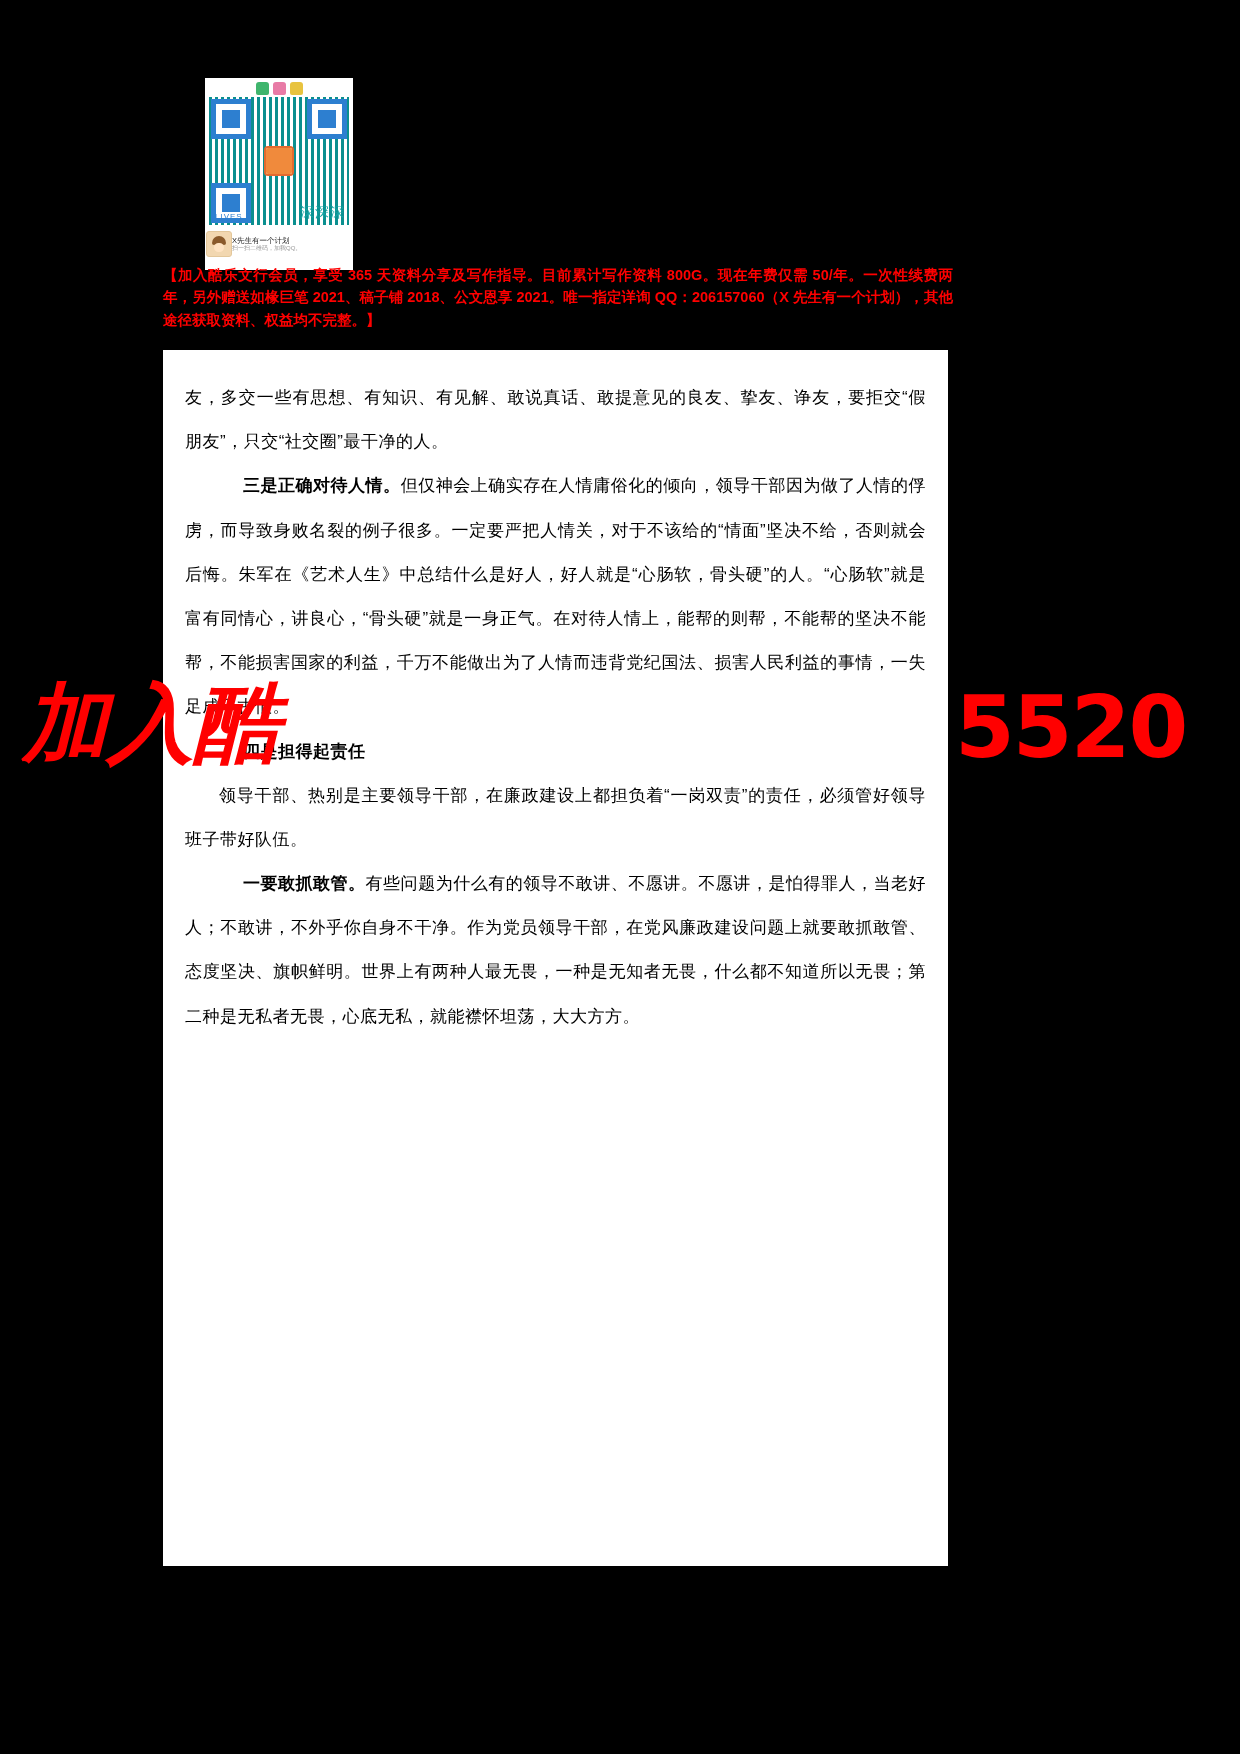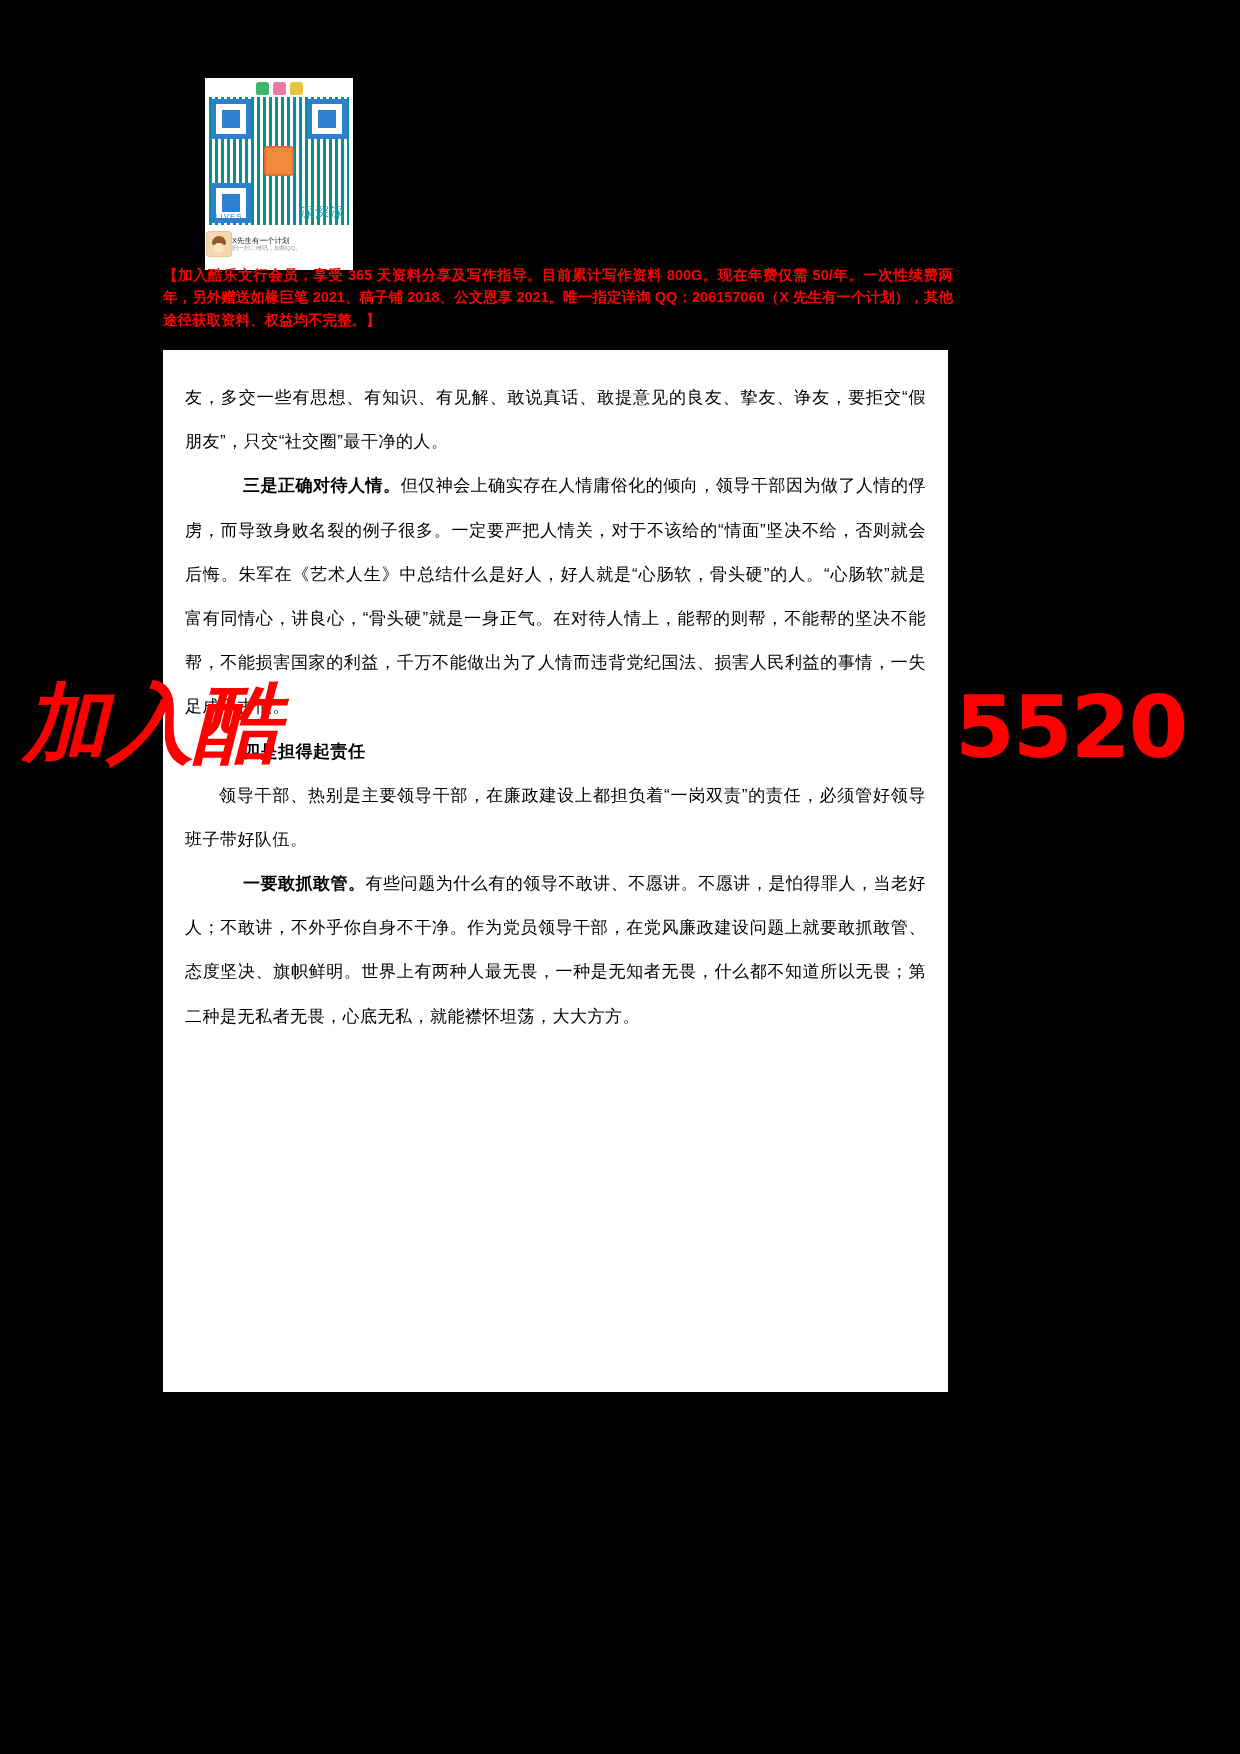"友，多交一些有思想、有知识、有见解、敢说真话、敢提意见的良友、挚友、诤友，要拒交" #doc-page { height: 1042px -> 1216px }
